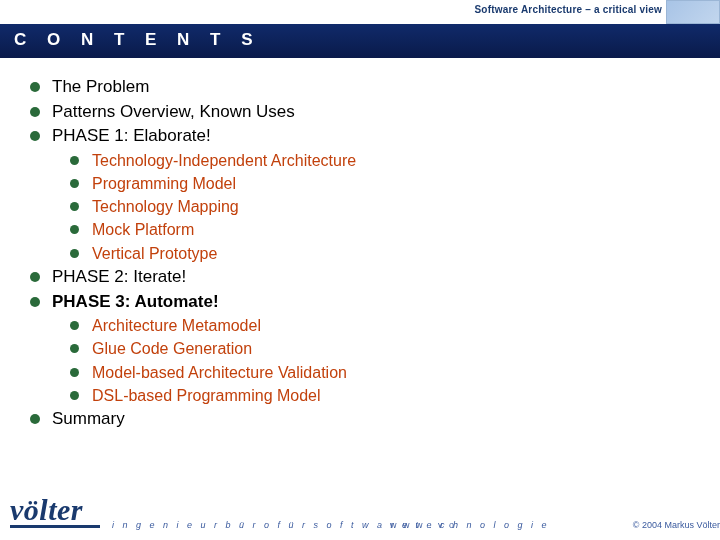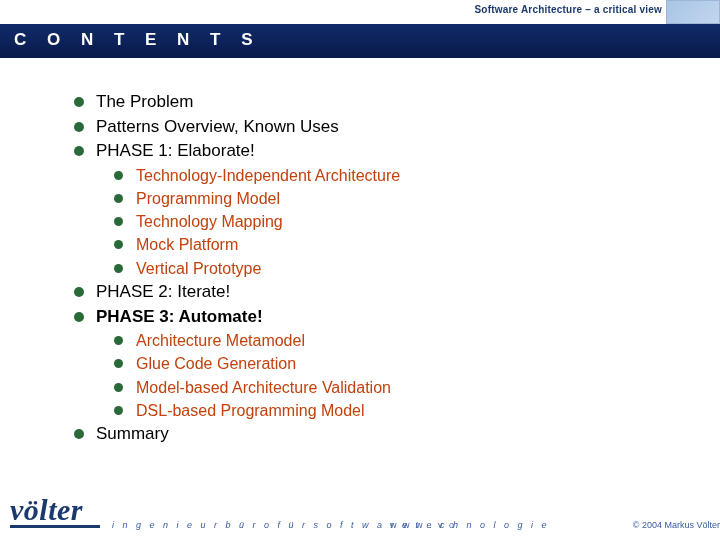"The Problem" .content { margin-left: 44px -> none; padding: 32px 20px 10px 28px -> 17px 20px 10px 28px }
